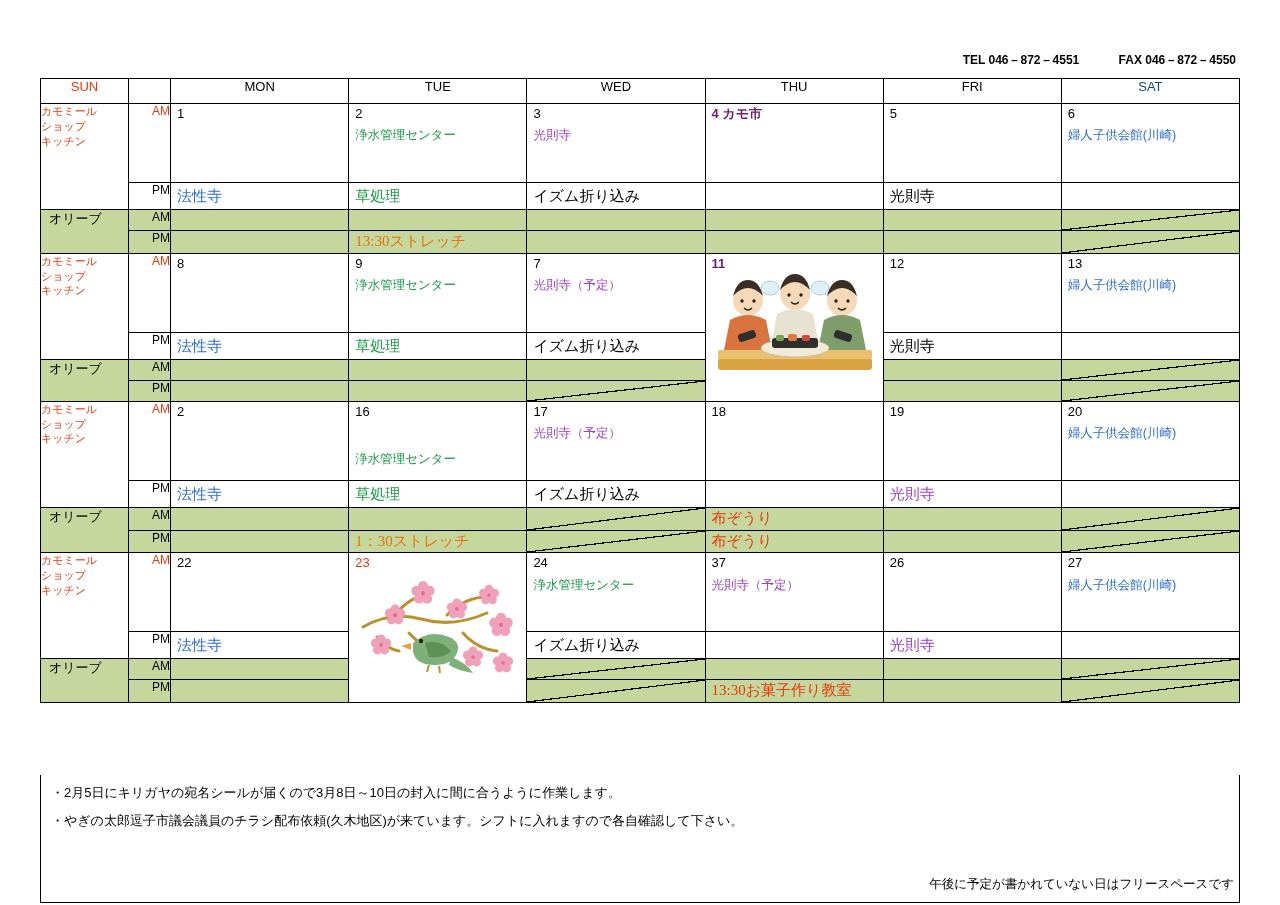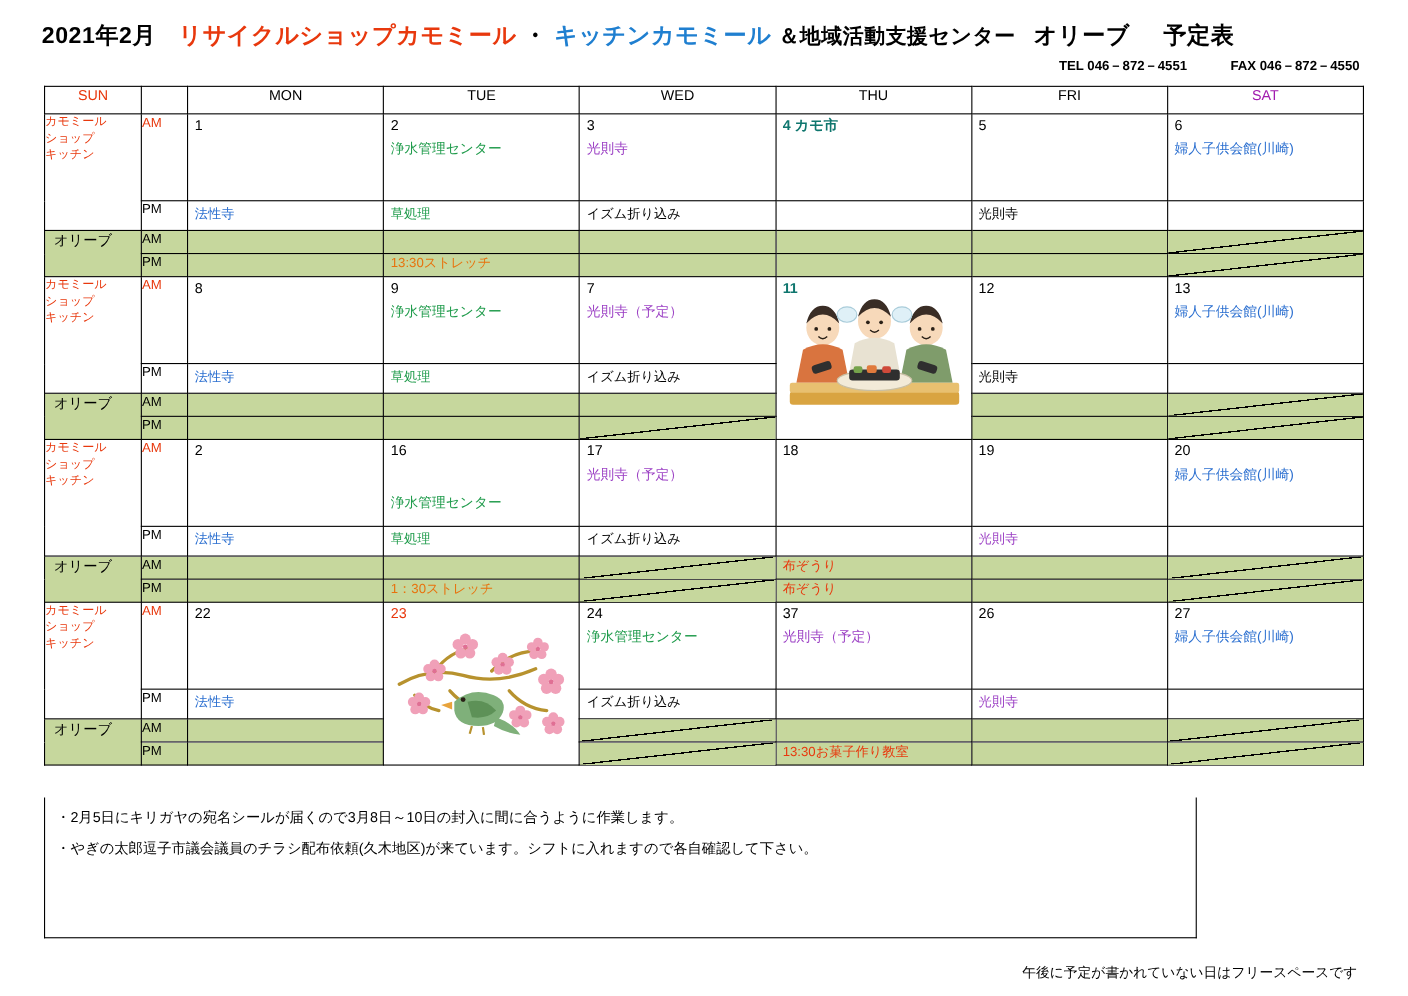"2021年2月 リサイクルショップカモミール ・ キッチンカモミール" div.title-row { html: <div> <span>2021年2月</span> <span>リサイクルショップカモミール</span> <span>・</span> <span>キッチンカモミール</span> <span>＆地域活動支援センター</span> <span>オリーブ</span> <span>予定表</span> </div> -> none }
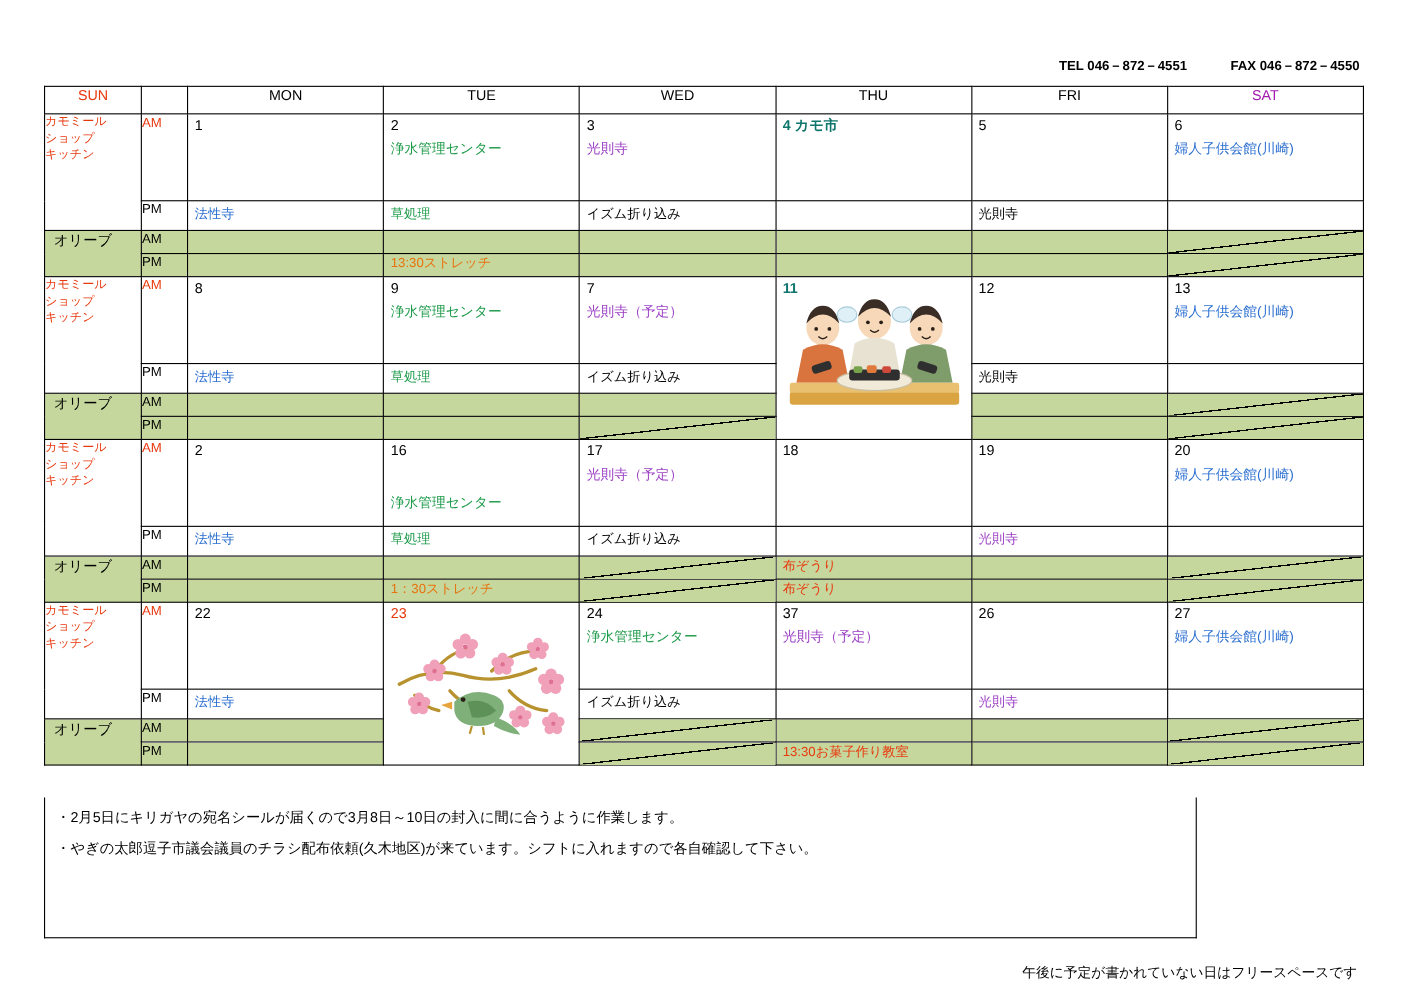"SAT" th.sat { color: #a21caf -> #0c4a6e }
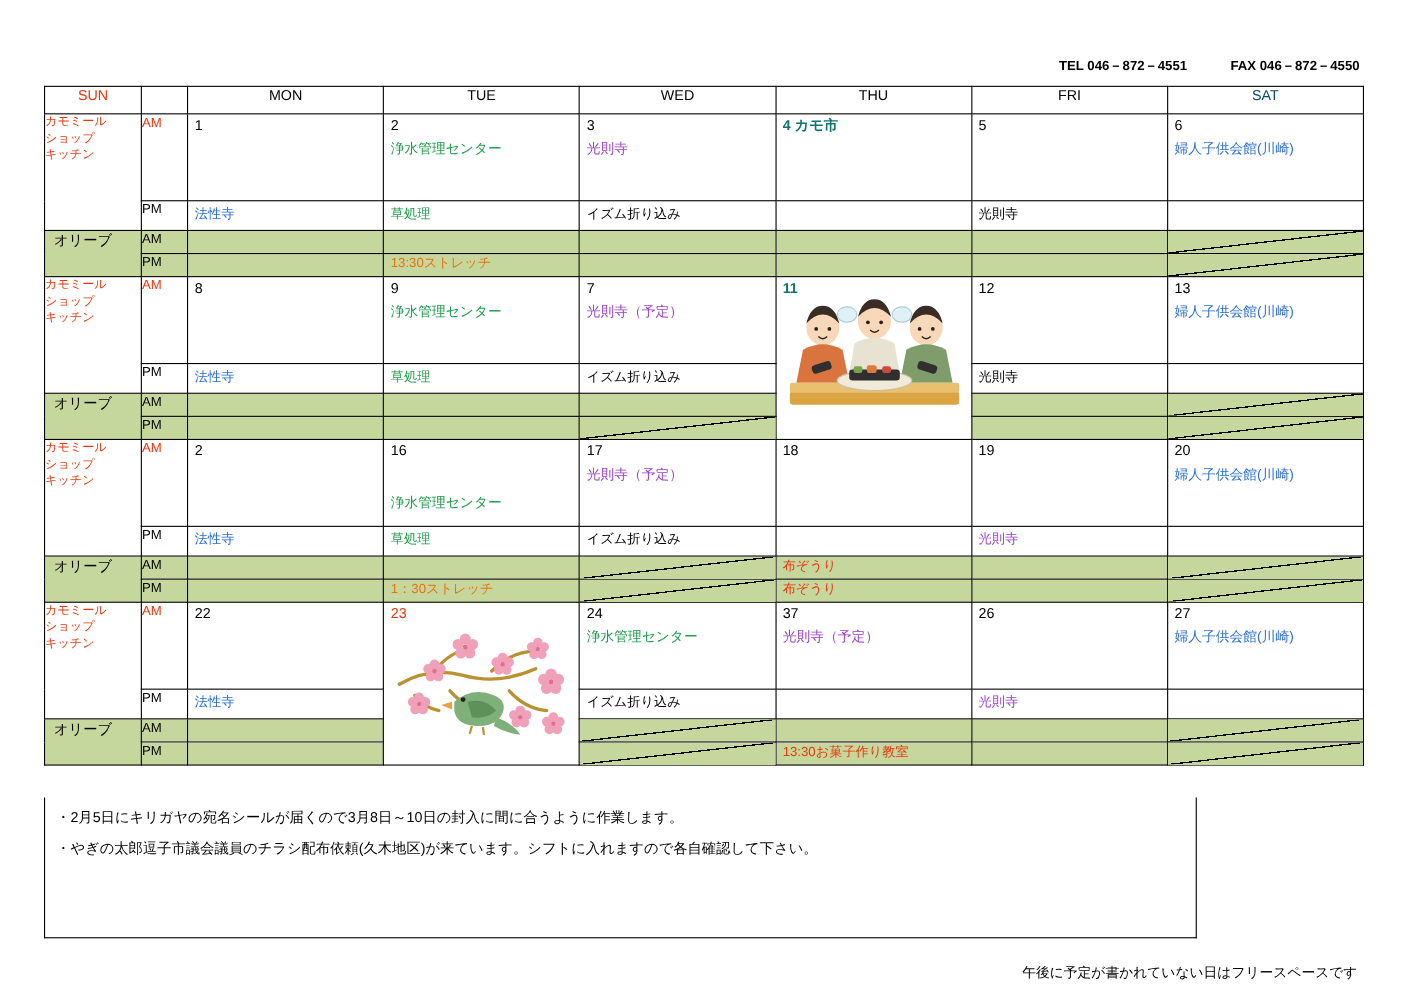"AM" .ampm { text-align: left -> right }
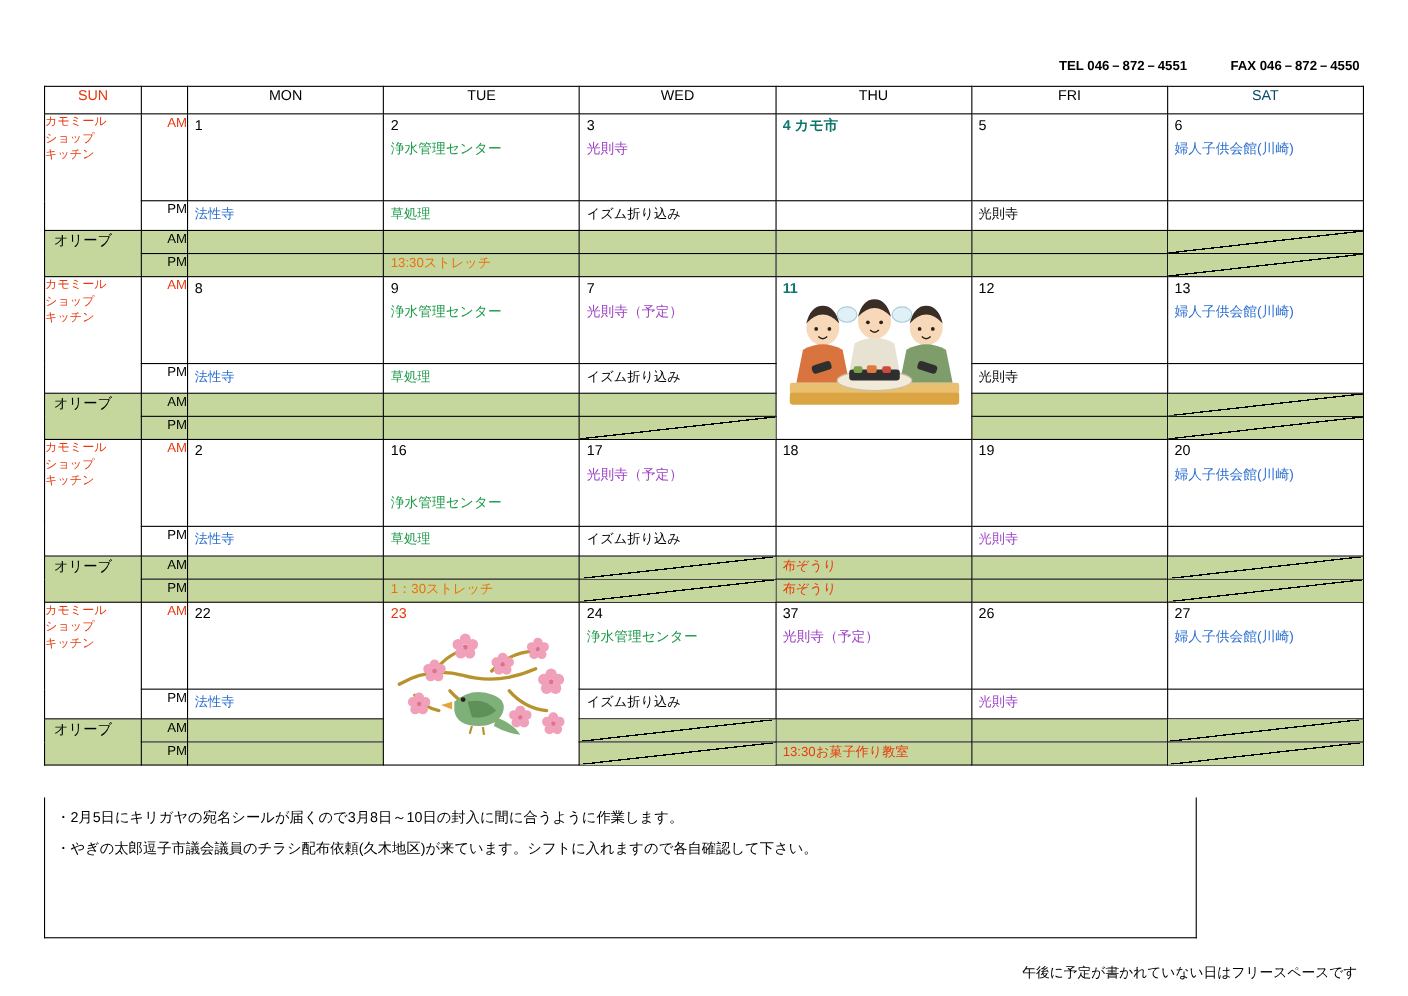"4 カモ市" .daynum.red { color: #0f766e -> #701a75 }
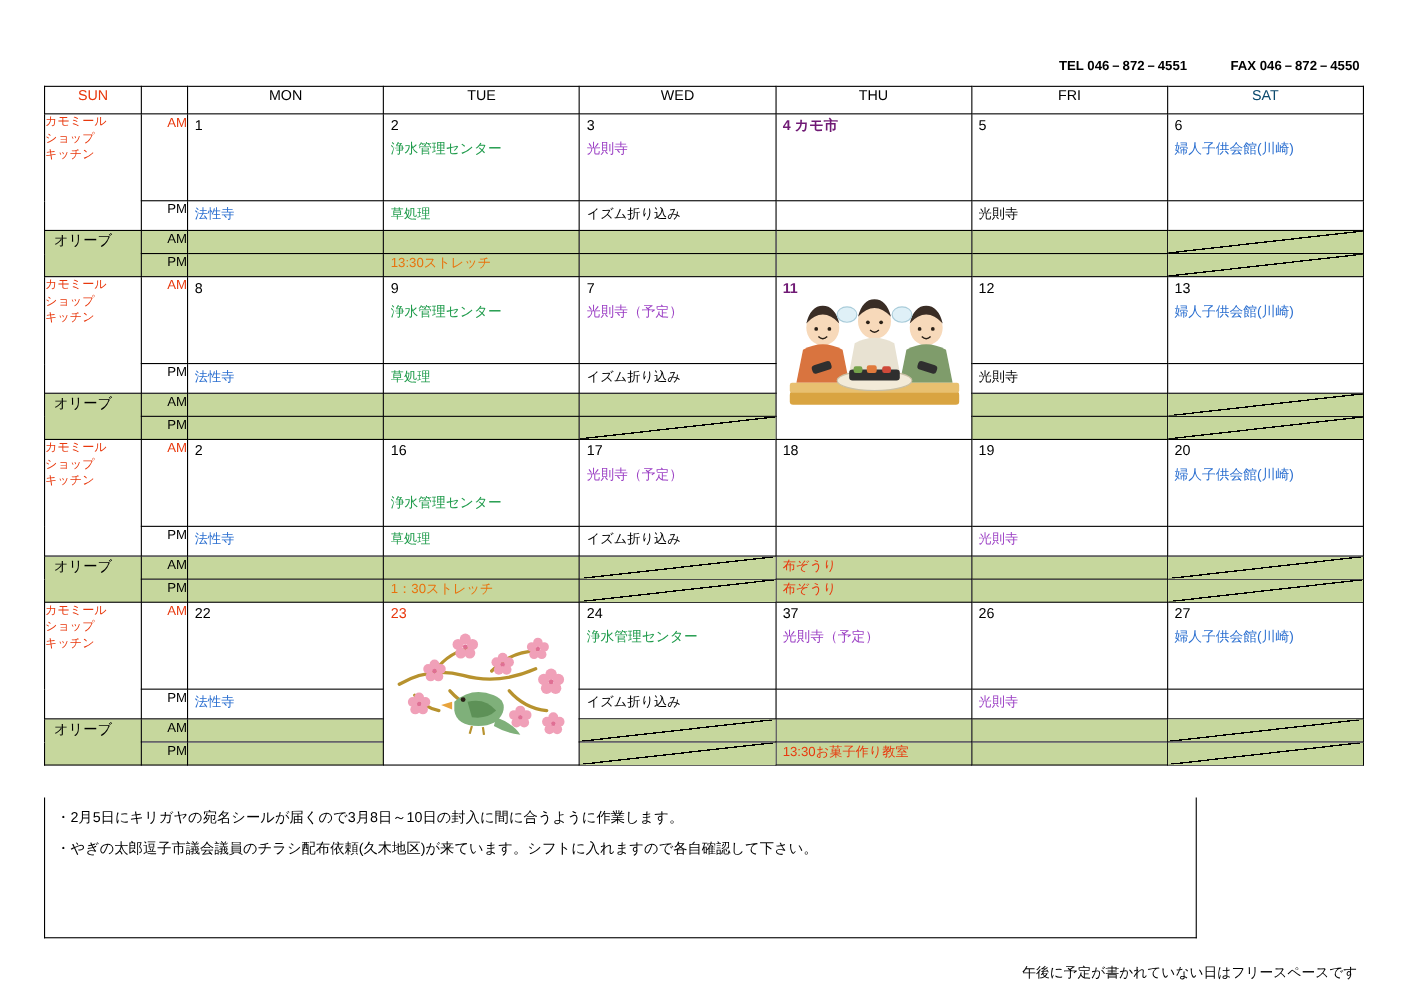"法性寺" .pmline { font-family: none -> Liberation Serif, serif; font-size: 12px -> 15px }
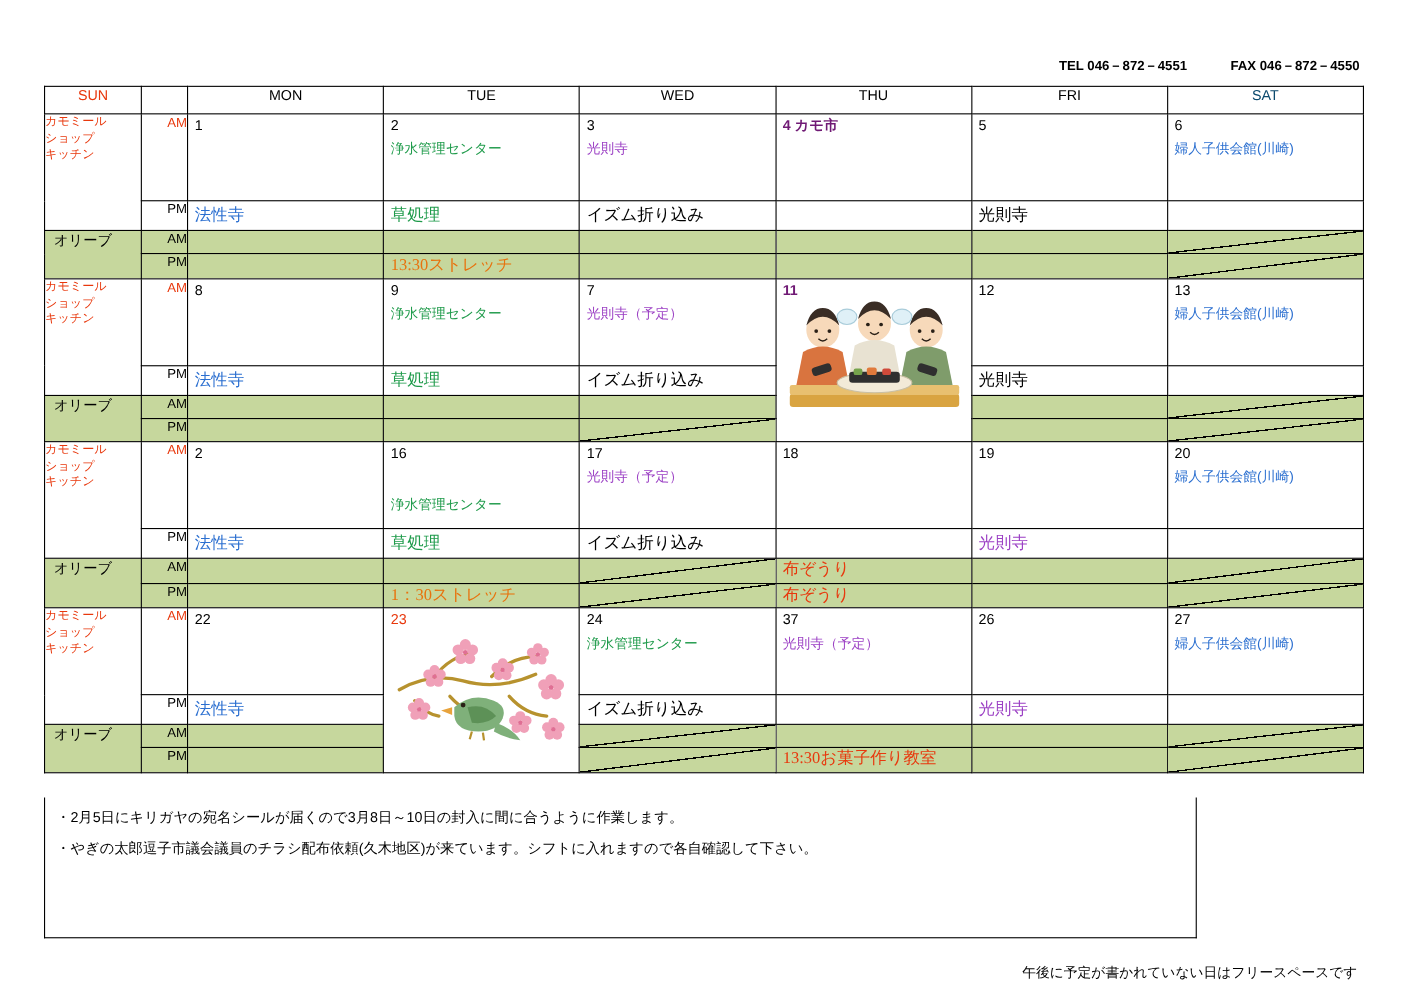"・2月5日にキリガヤの宛名シールが届くので3月8日～10日の封入に間に合うように" .notes { top: 725px -> 775px; width: 1048px -> 1200px }
